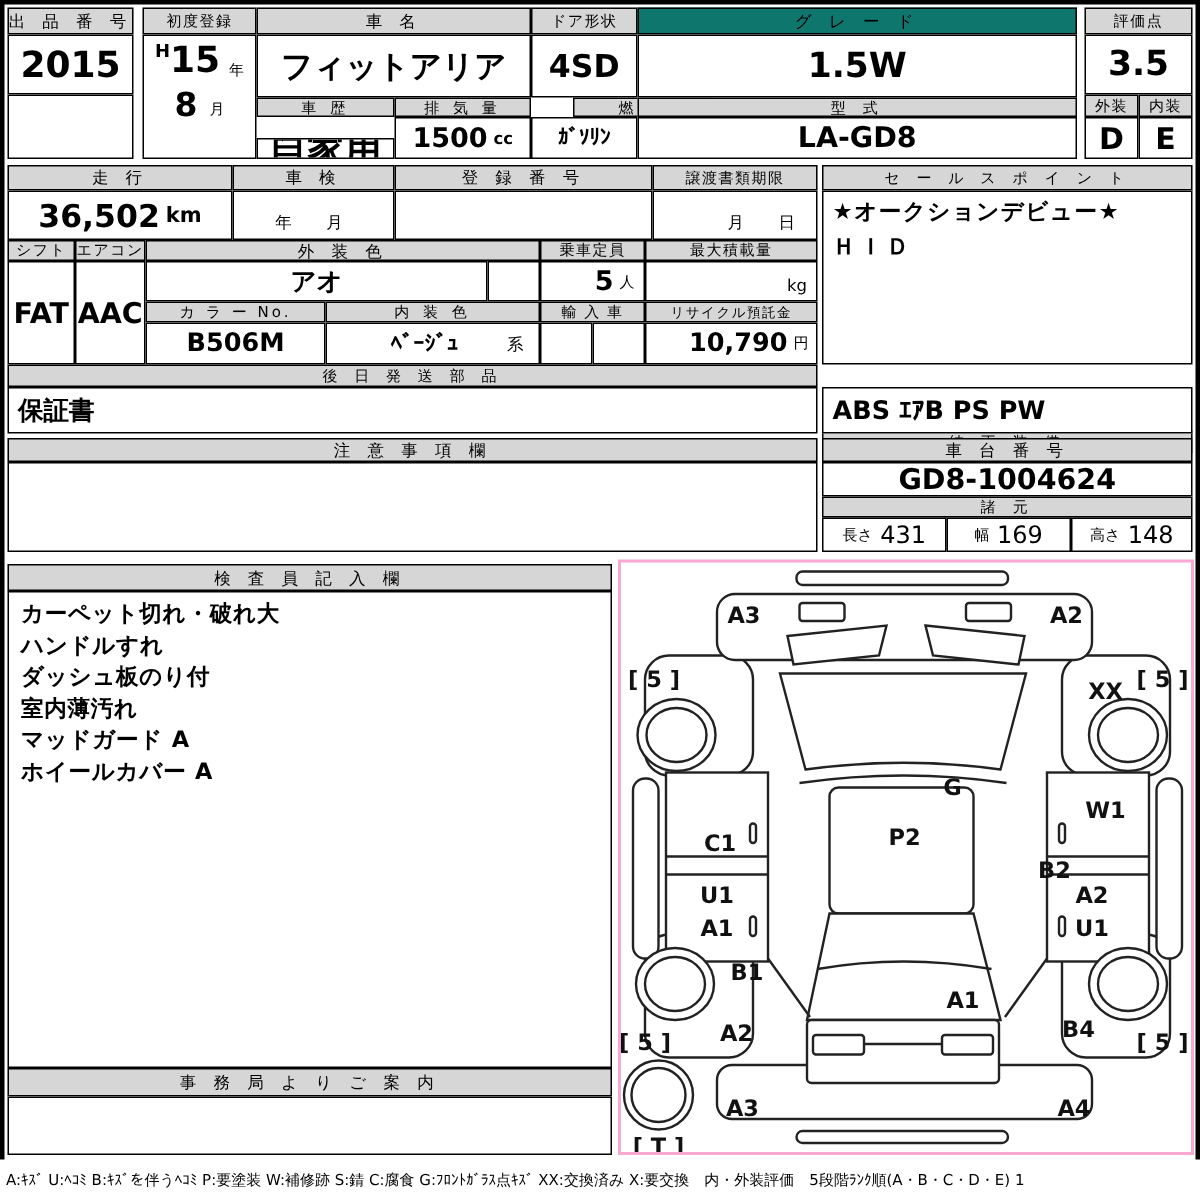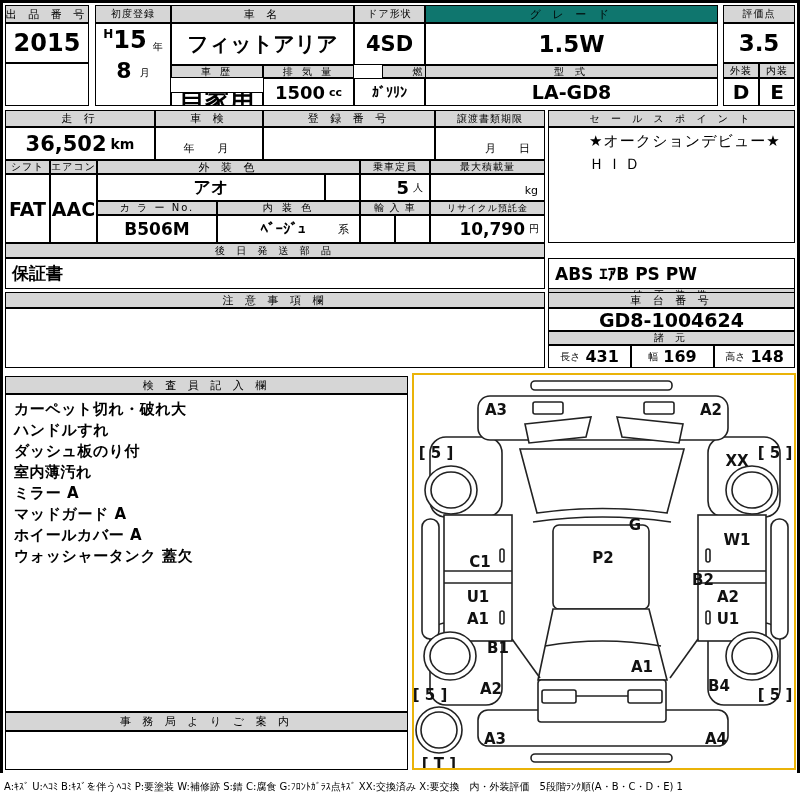"★オークションデビュー★" .salesline { font-weight: normal -> bold; margin-left: 34px -> none }
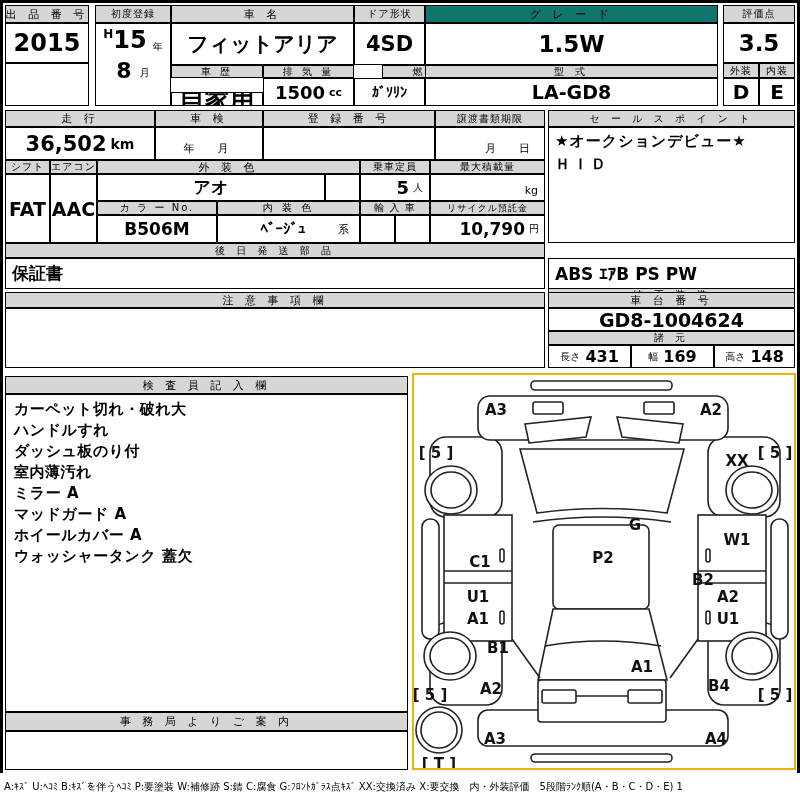"431" .dimv { font-weight: bold -> normal }
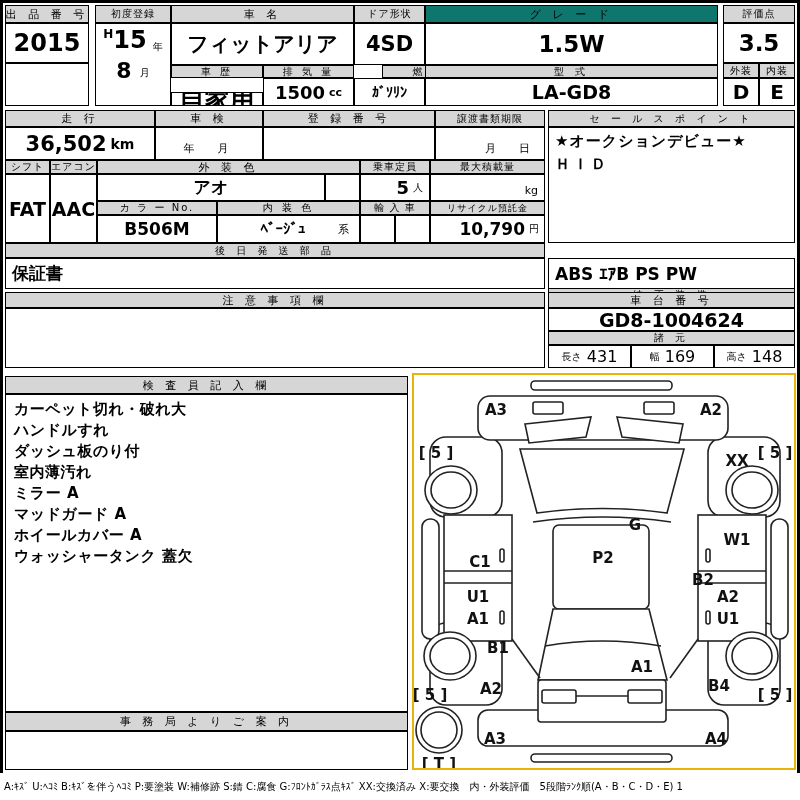"A3" div.c { border: 2px solid #eab308 -> 2px solid #f9a8d4 }
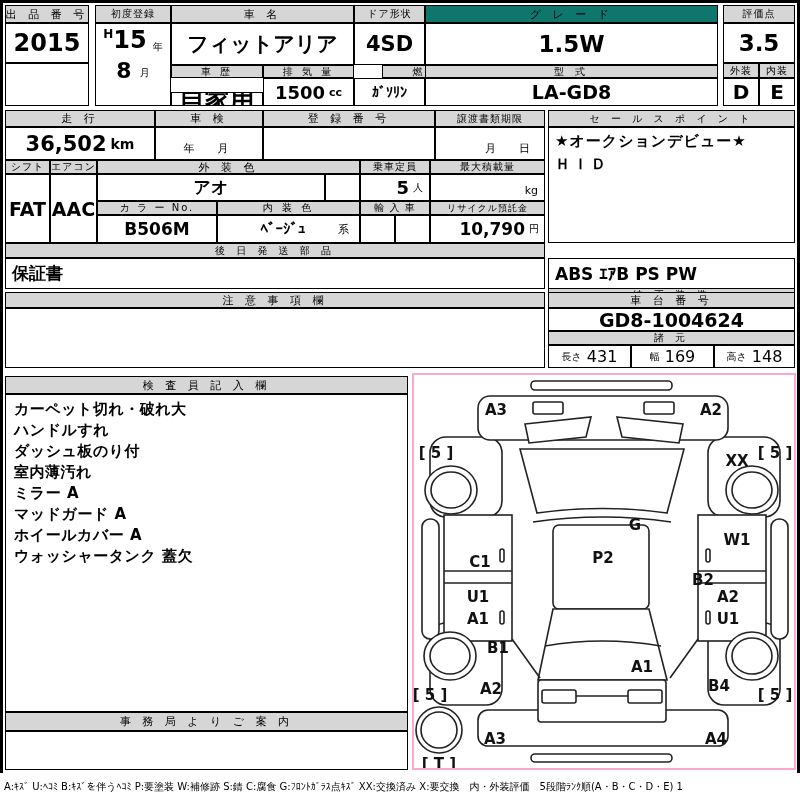"ミラー A" div.note { html: <div>ミラー A</div> -> none }
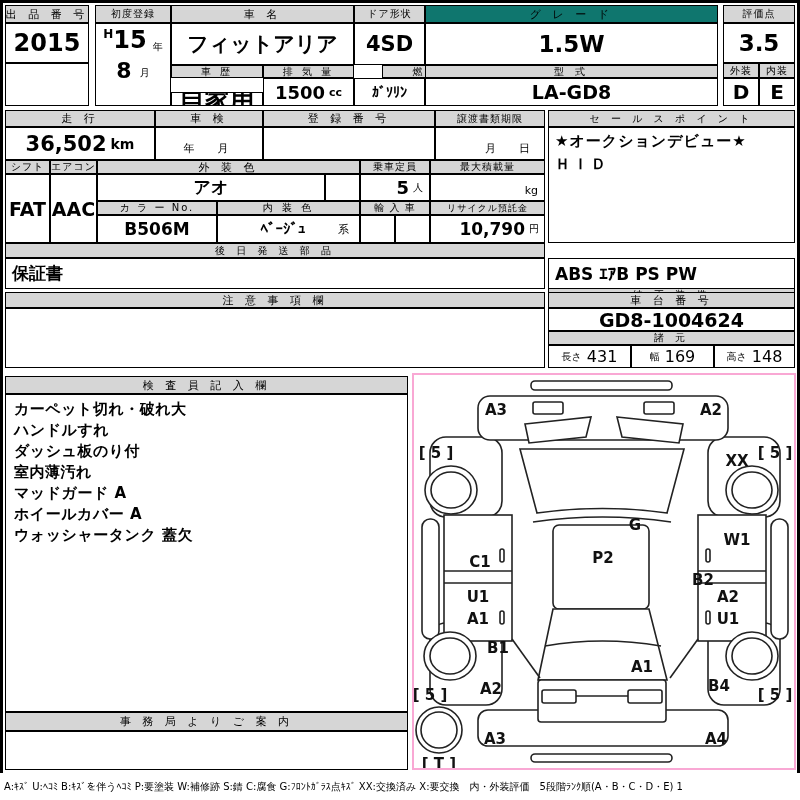"ウォッシャータンク 蓋欠" div.note { html: <div>ウォッシャータンク 蓋欠</div> -> none }
